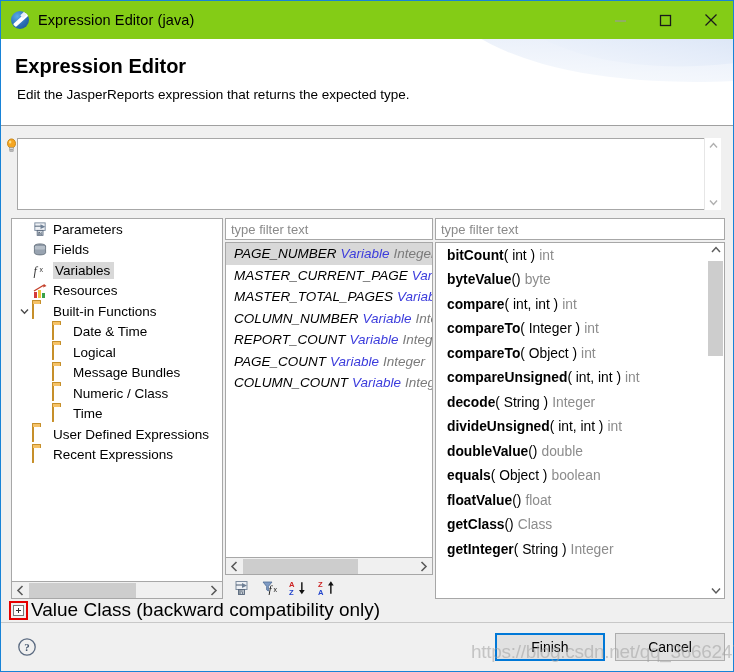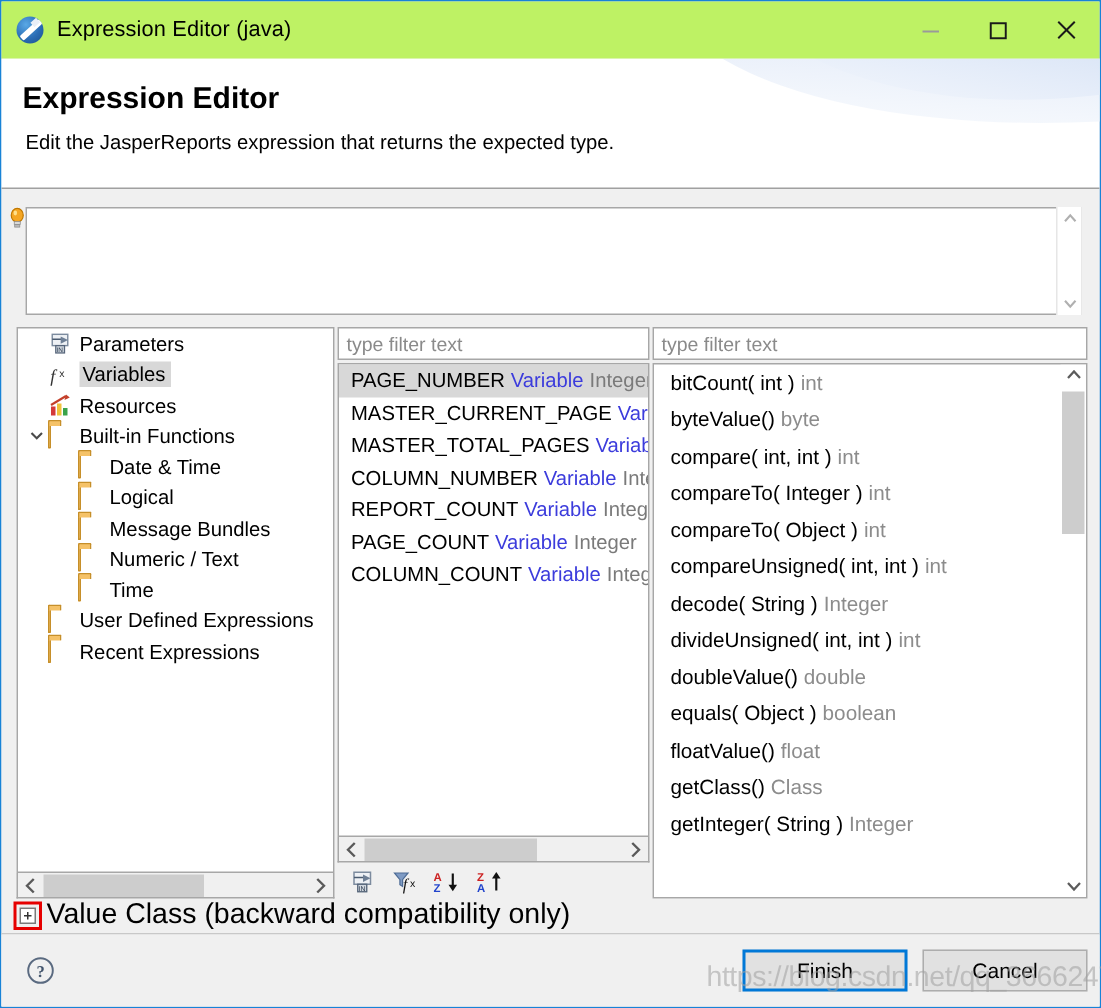"Expression Editor (java)" #titlebar { background: #bef264 -> #84cc16 }
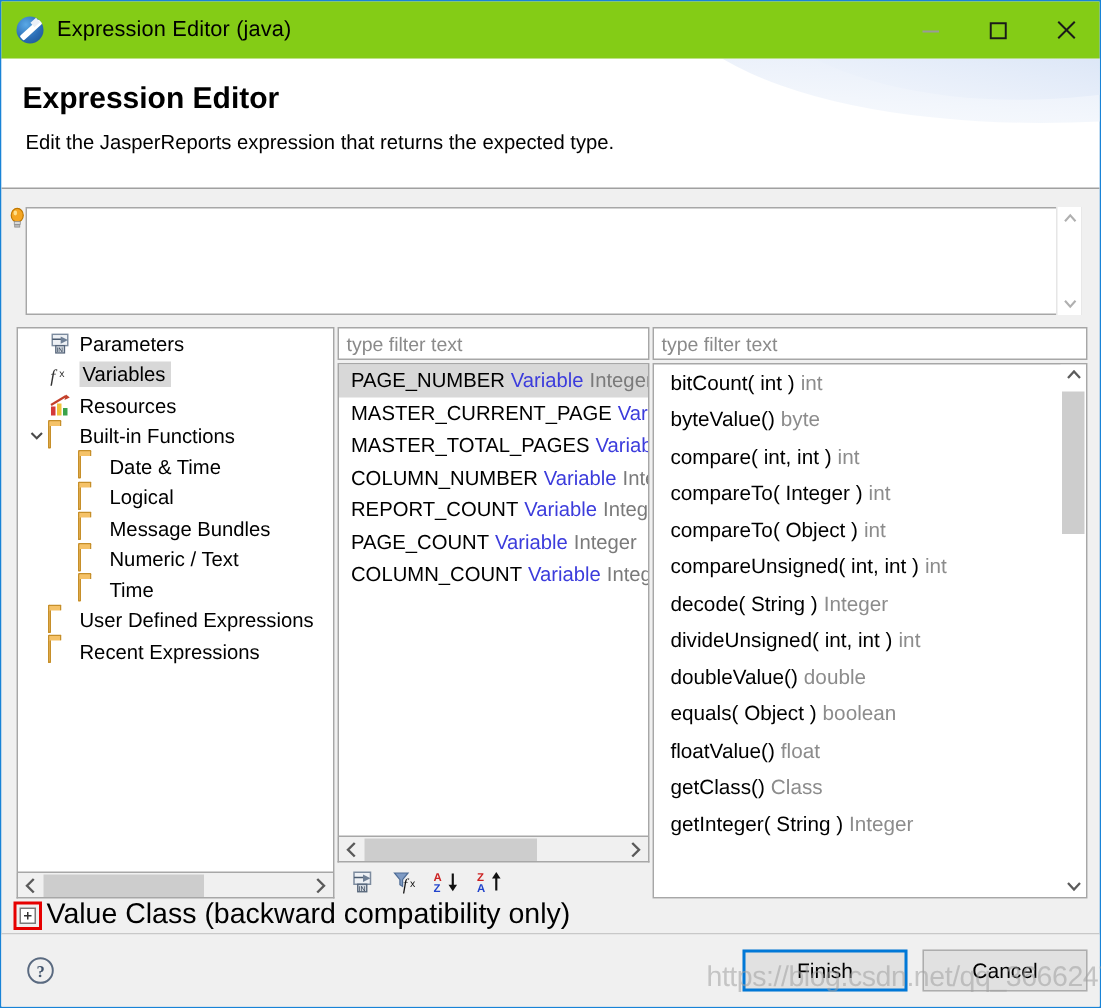"Fields" div.tree-row { html: none -> <div> <span></span> <span></span> <span><svg> <ellipse></ellipse> <path></path> <path></path> </svg></span> <span>Fields</span> </div> }
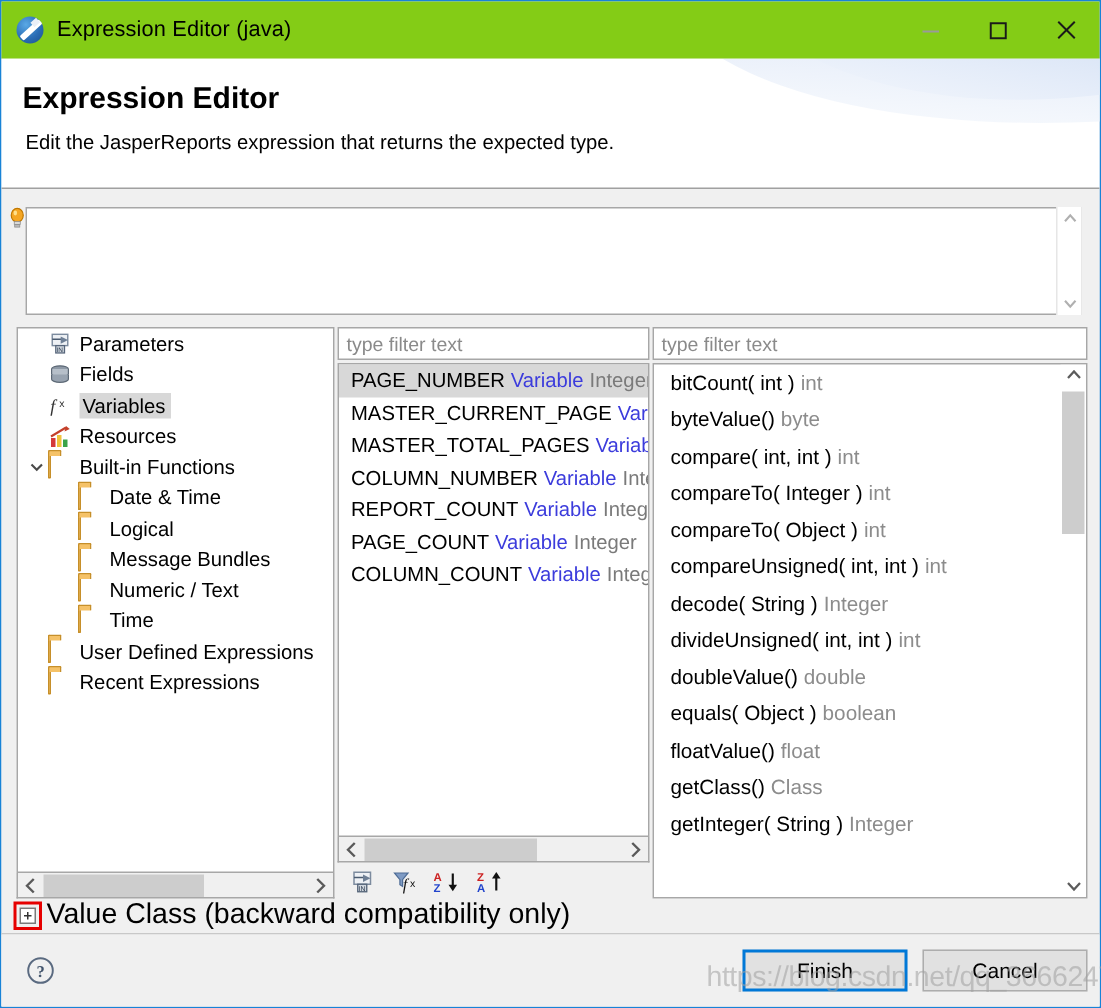"PAGE_NUMBER" .mid-row { font-style: none -> italic }
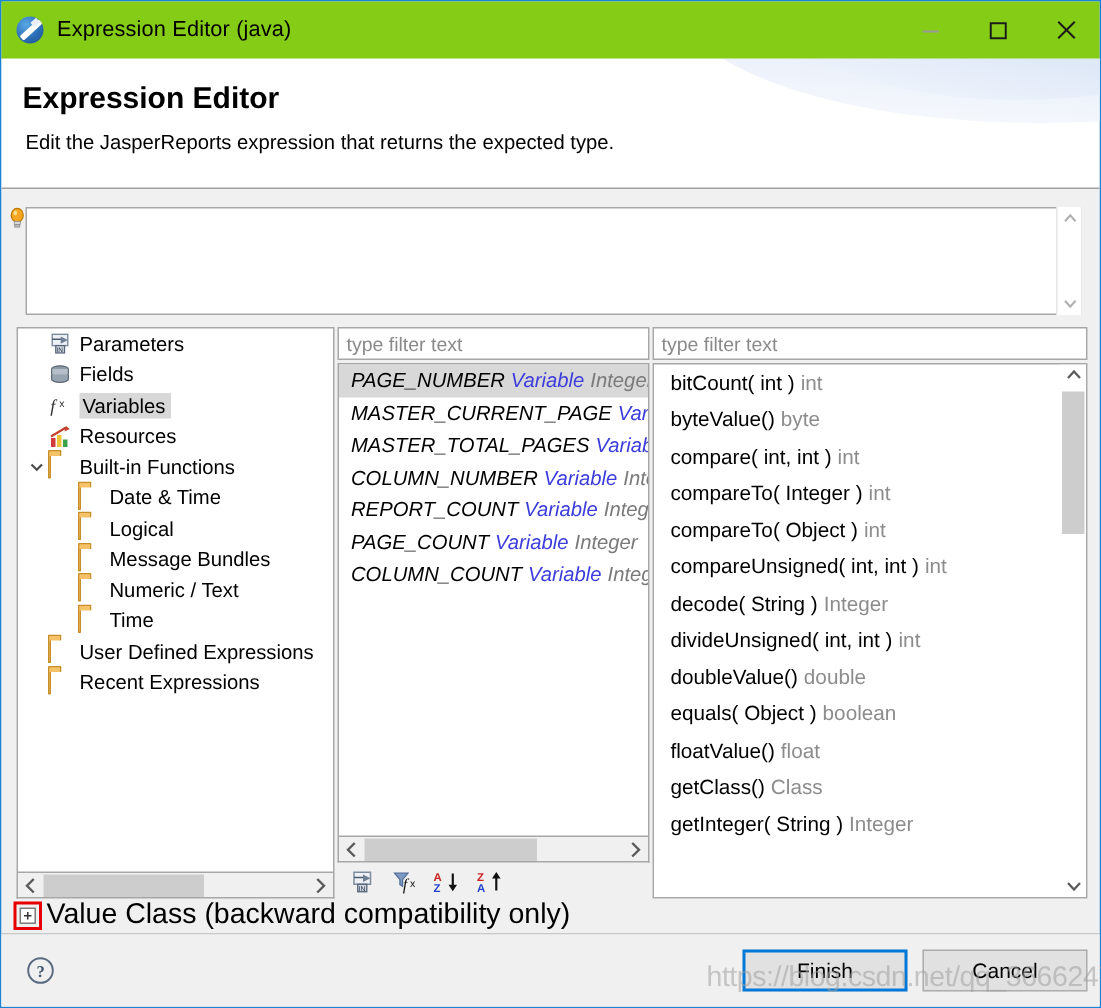"bitCount" .meth-name { font-weight: normal -> bold }
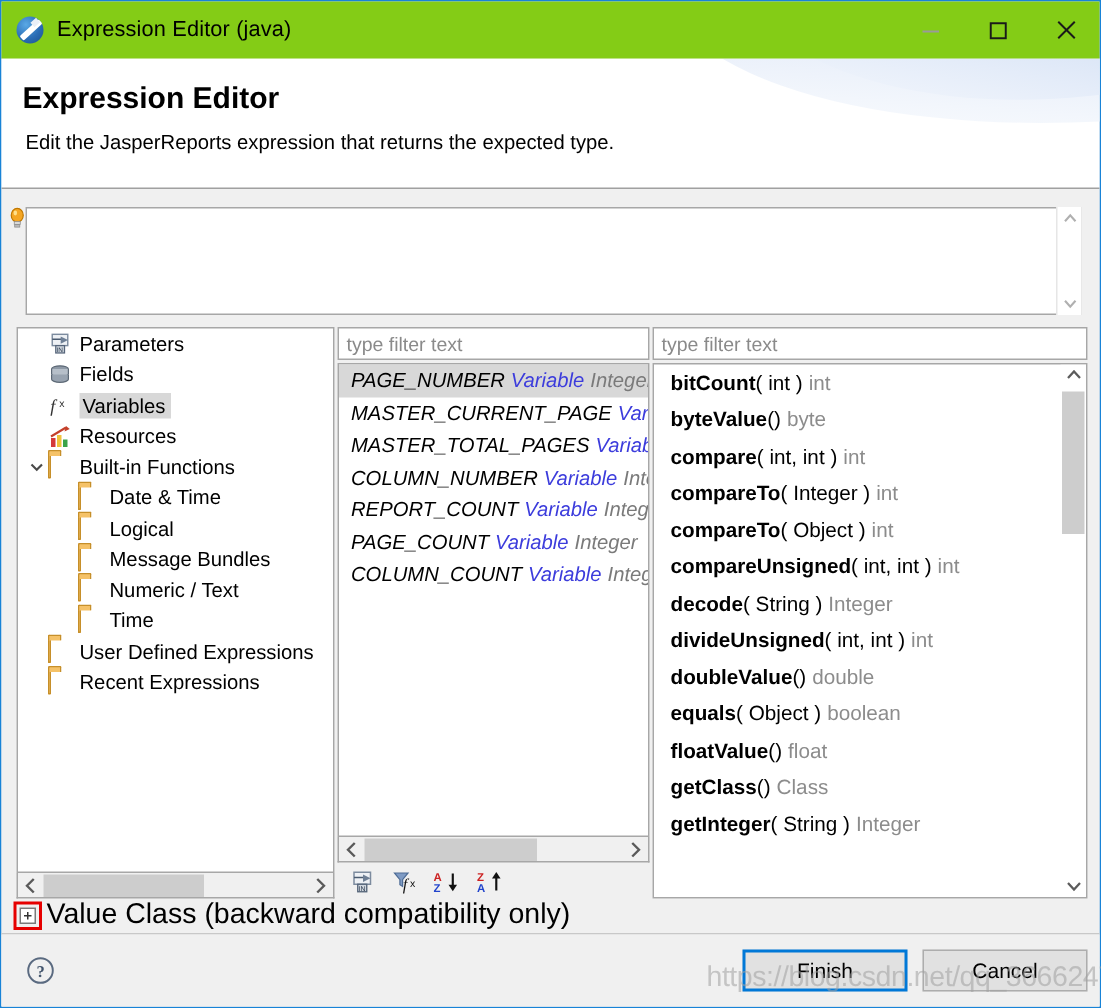"Numeric / Text" span.tree-label { text: Text -> Class }
